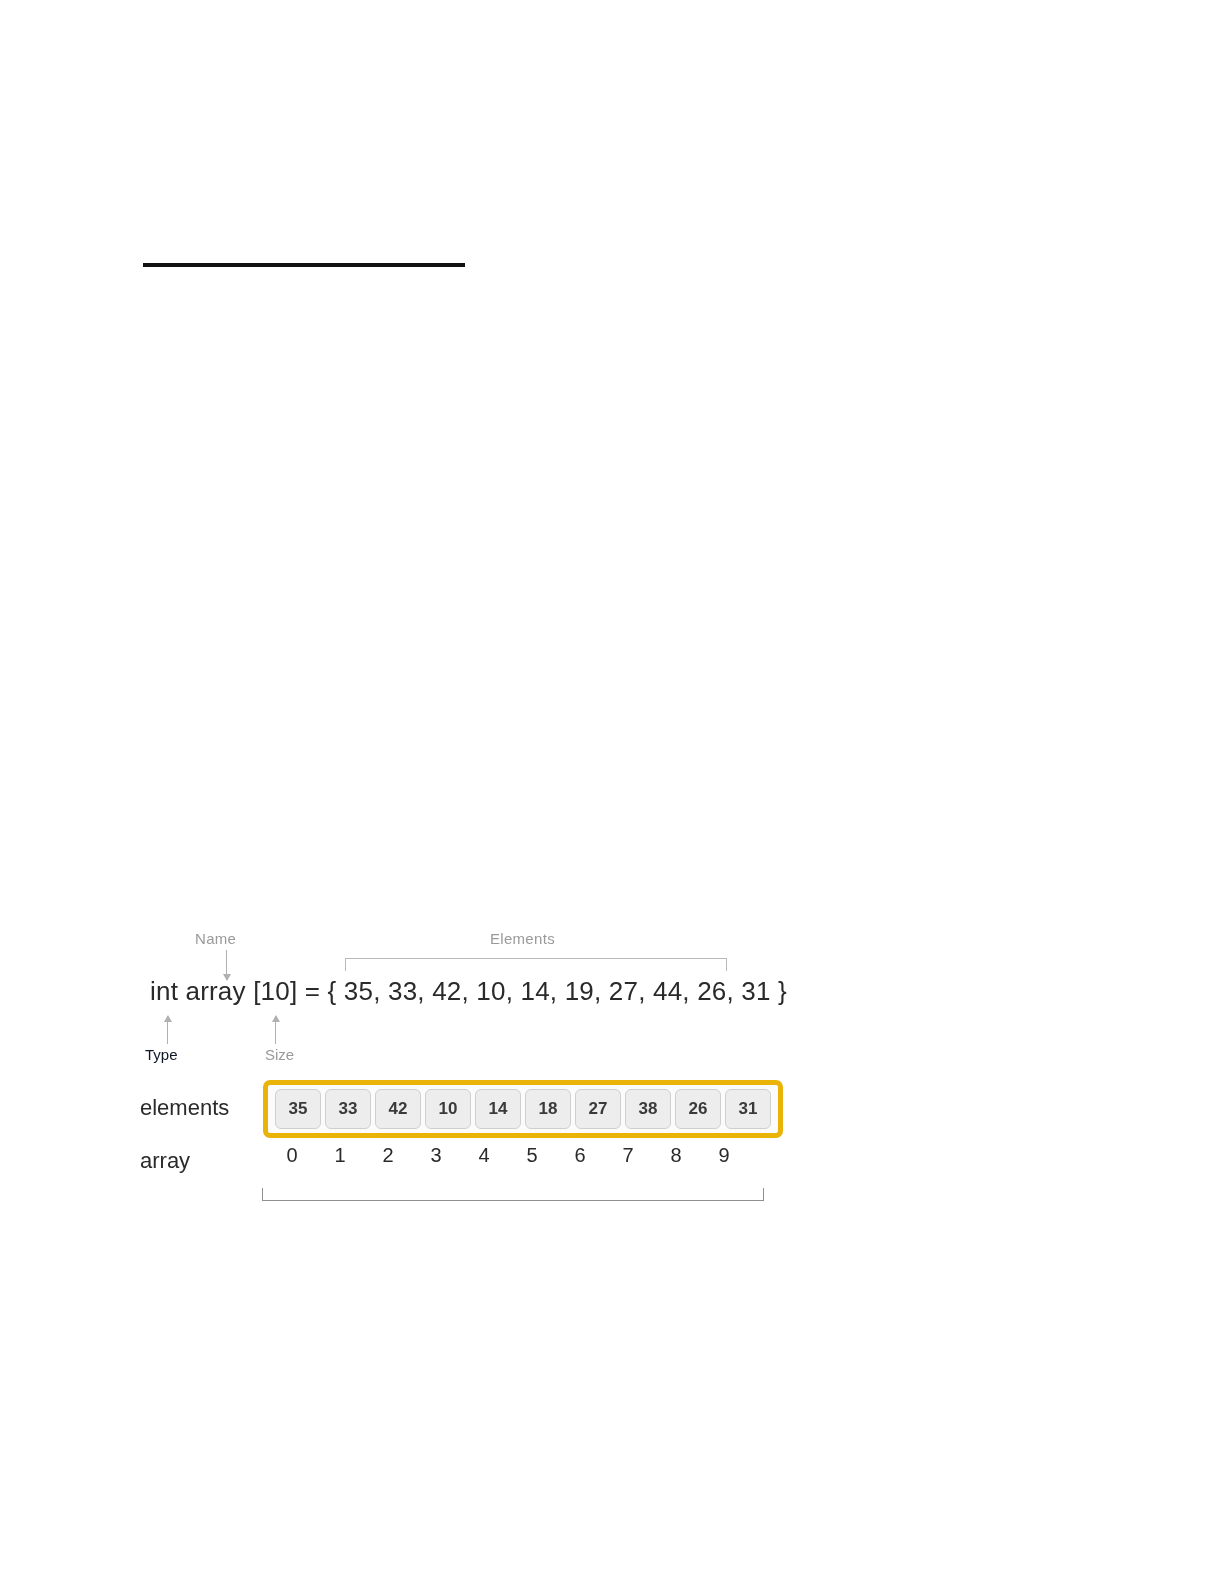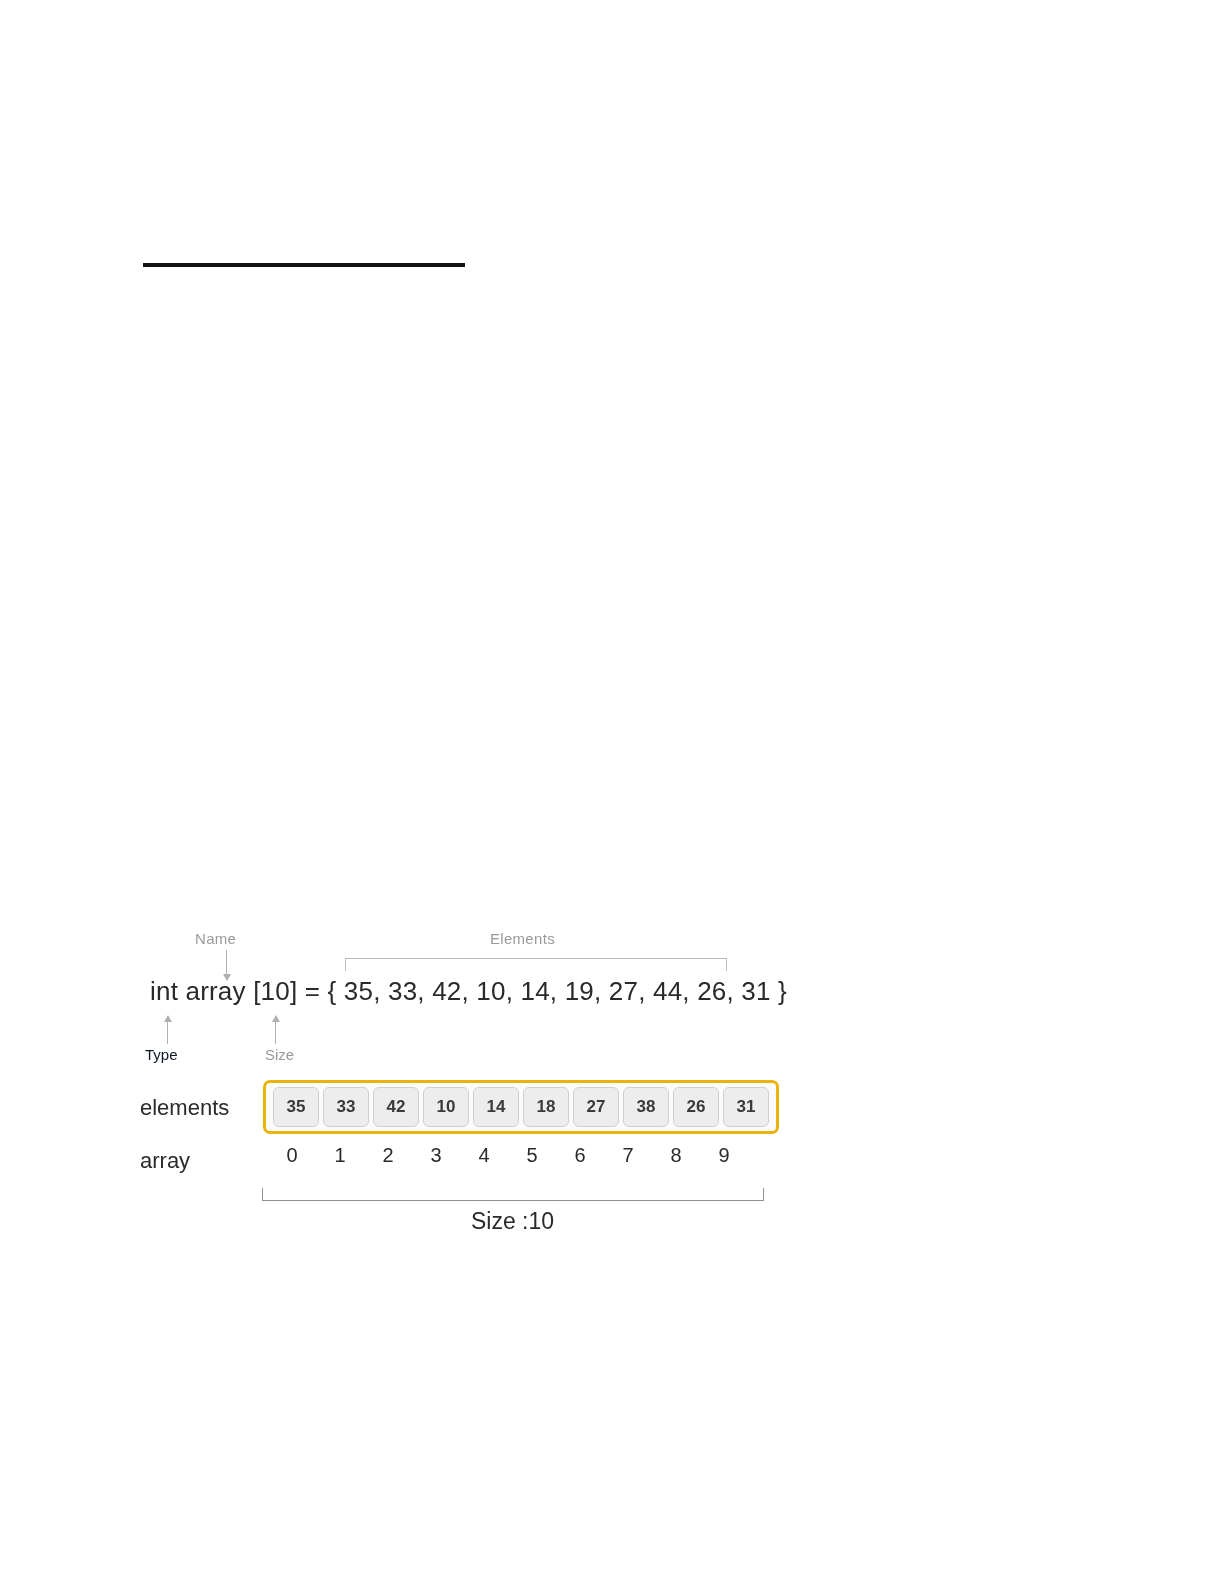"35" .cells { border: 3px solid #eab308 -> 5px solid #eab308 }
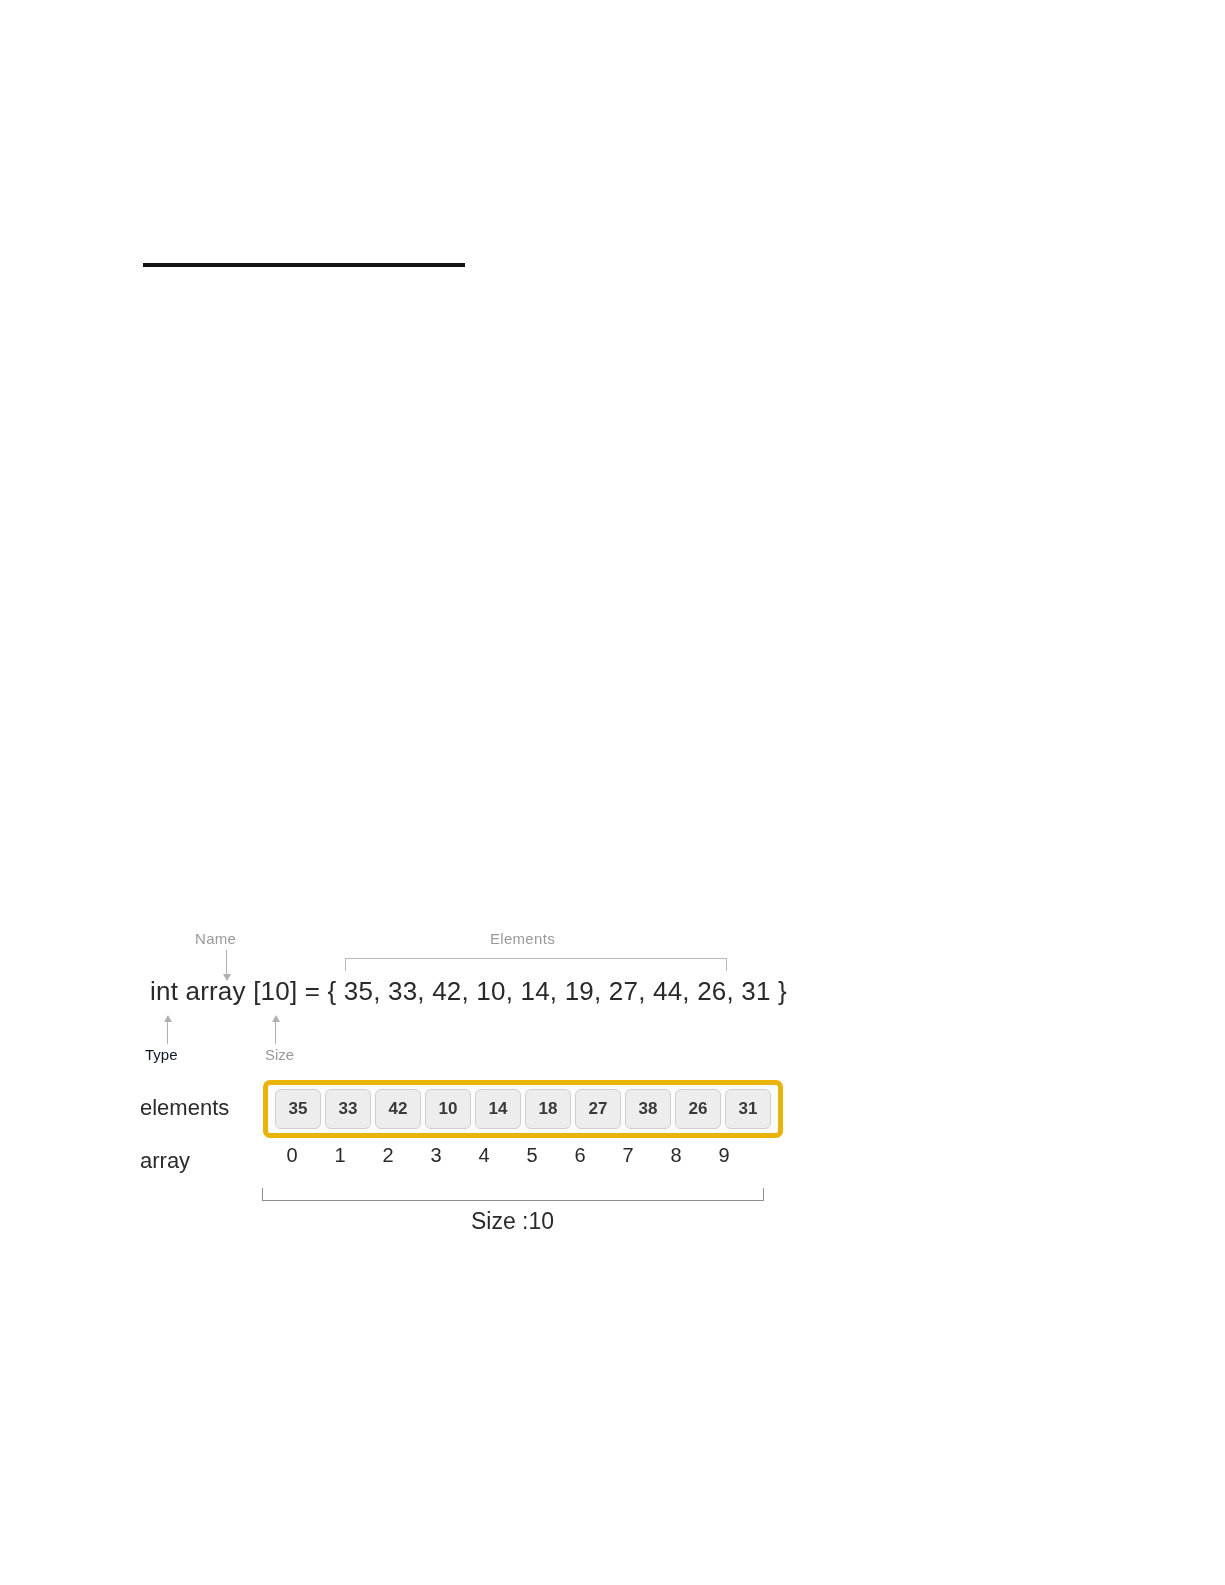"Size :10" div.lbl-sizetotal { html: <div>Size :10</div> -> none }
